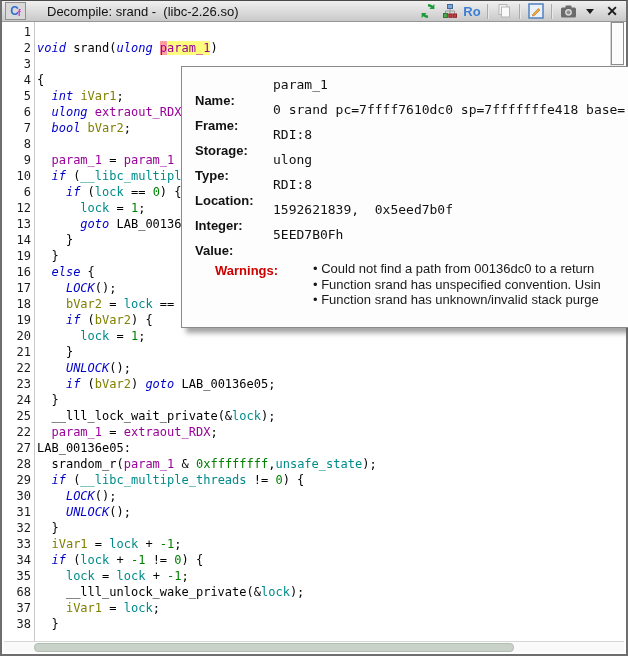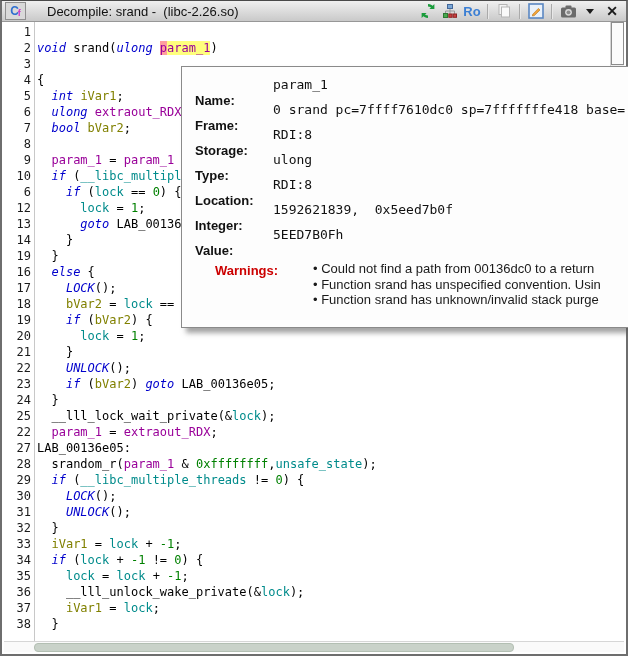"36" span.ln { text: 36 -> 68 }
